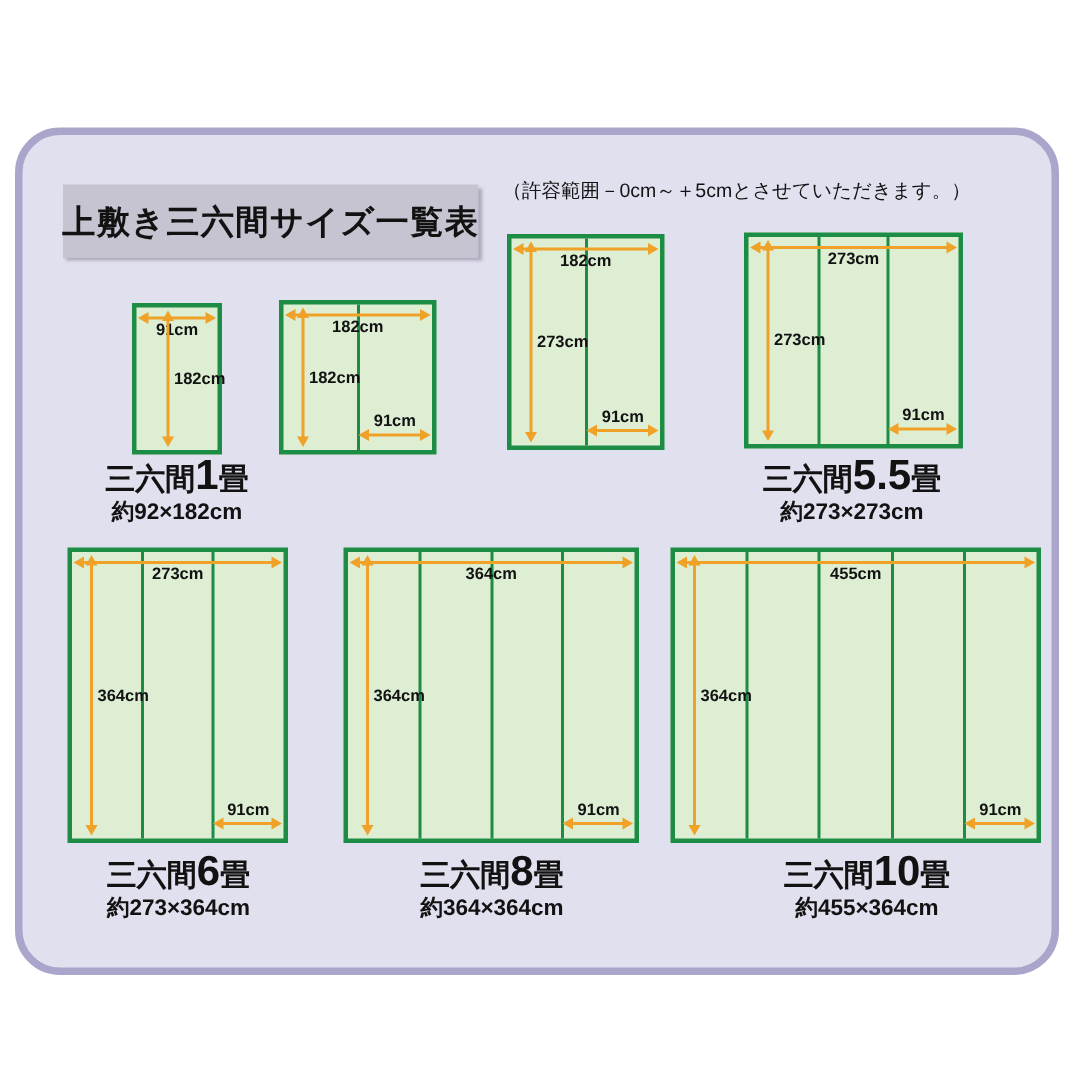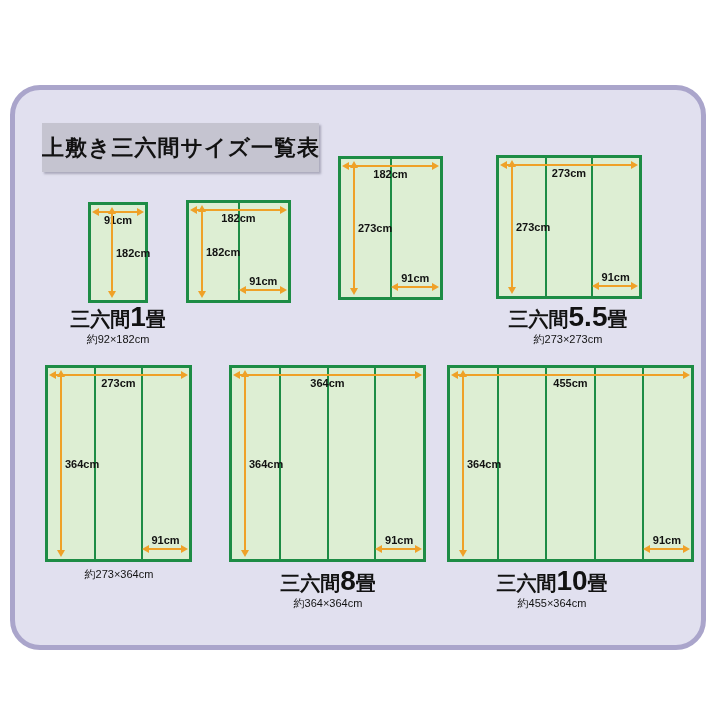"（許容範囲－0cm～＋5cmとさせていただきます。）" div.note { html: none -> <div>（許容範囲－0cm～＋5cmとさせていただきます。）</div> }
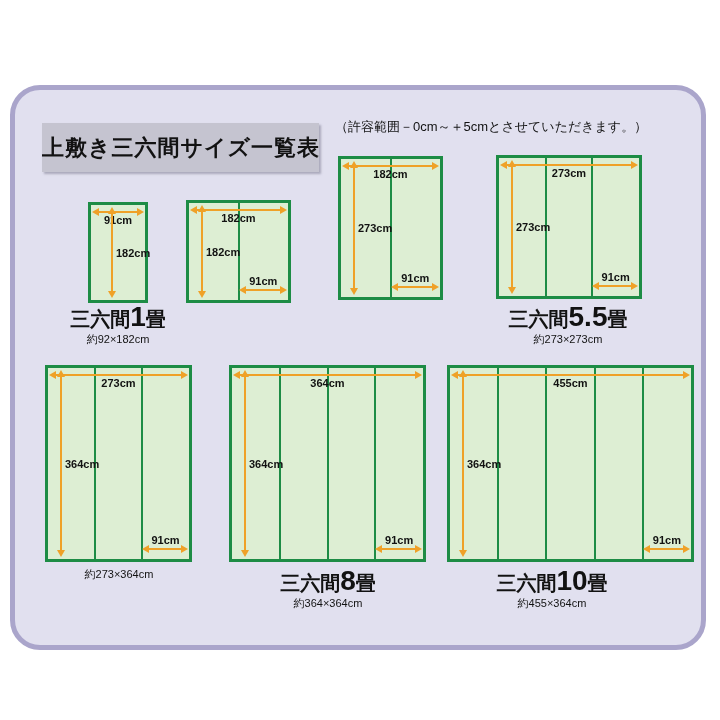"上敷き三六間サイズ一覧表" .title-box { justify-content: none -> center }
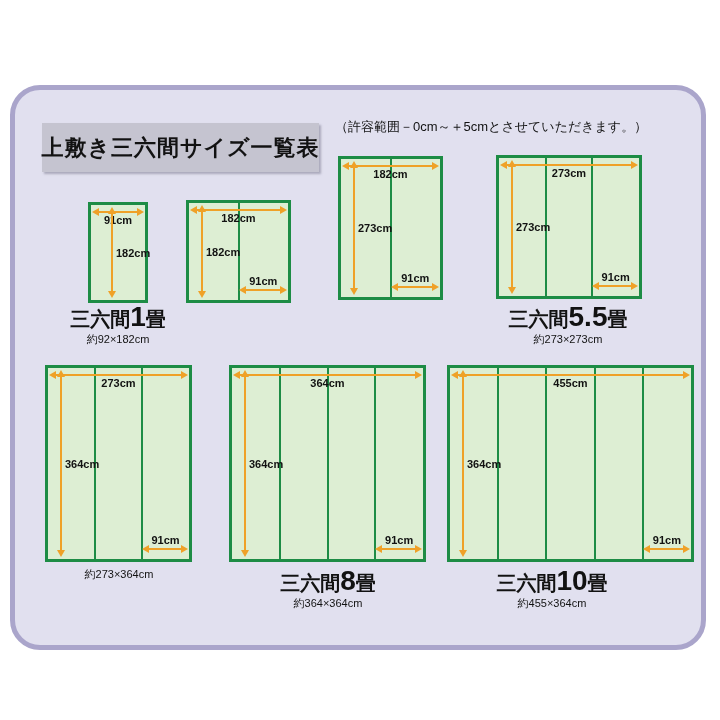"約92×182cm" .cap-sub { font-size: 11px -> 15px; font-weight: normal -> bold }
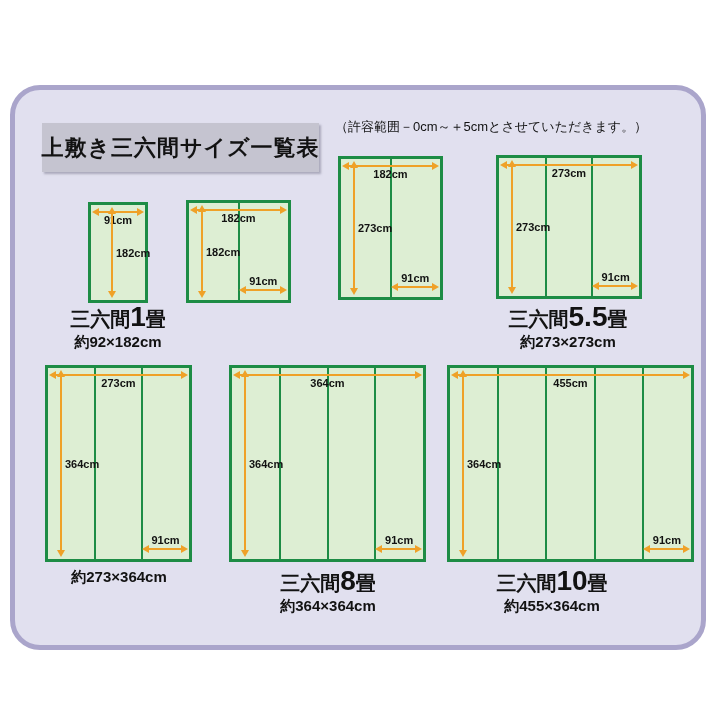"三六間6畳" div.cap-title { html: none -> <div><span>三六間</span><span>6</span><span>畳</span></div> }
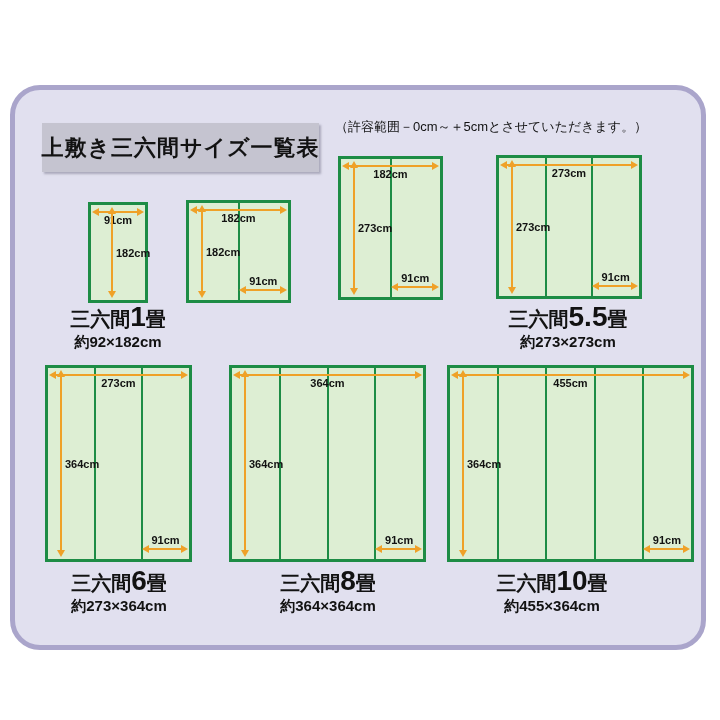"三六間10畳" div.caption { left: 452px -> 478px }
